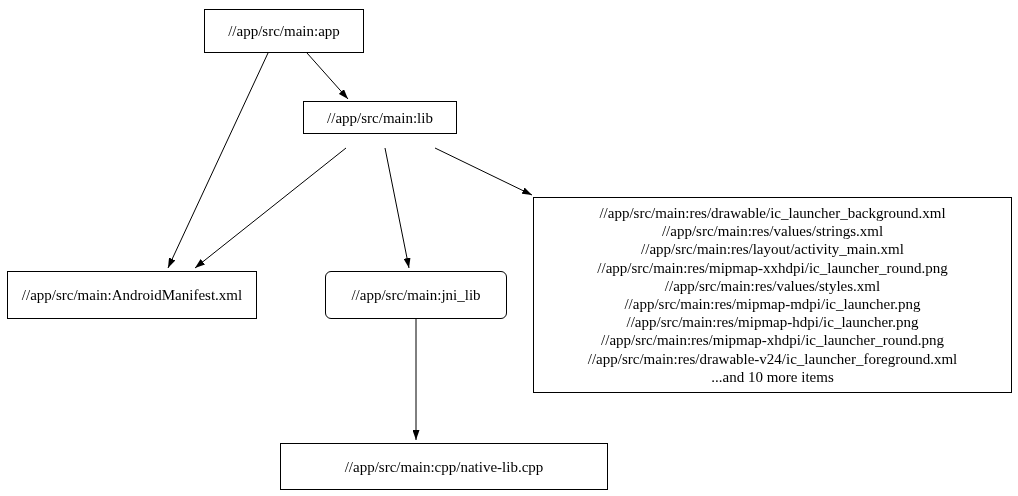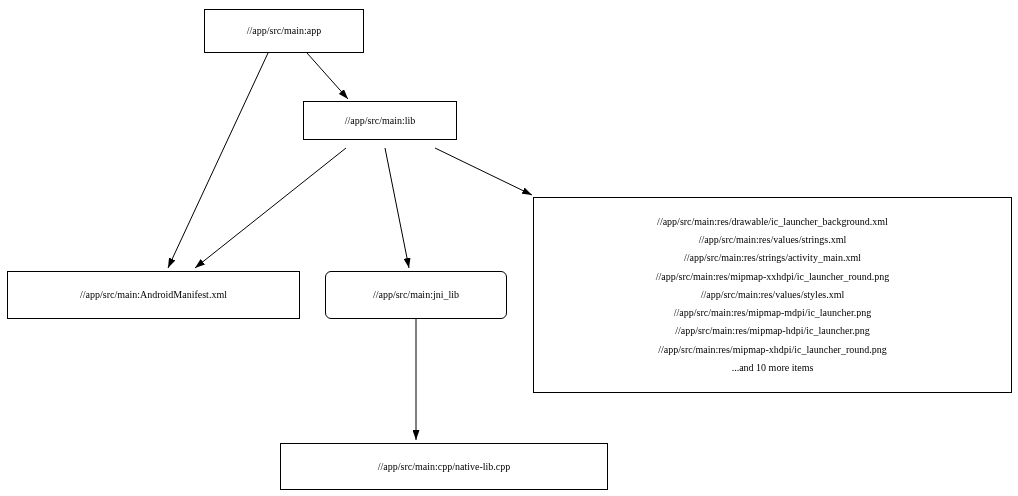"//app/src/main:app" .node { font-size: 10px -> 15px }
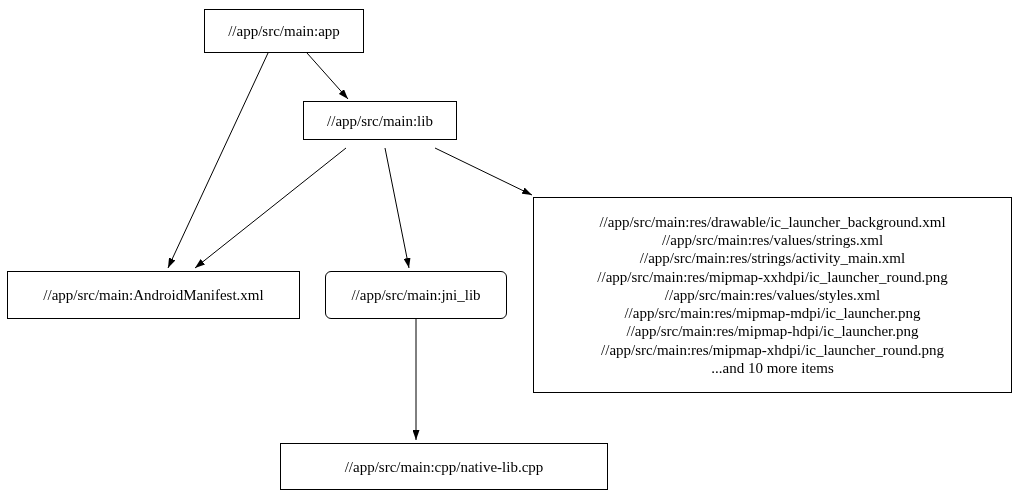"//app/src/main:lib" #node-lib { height: 39px -> 33px }
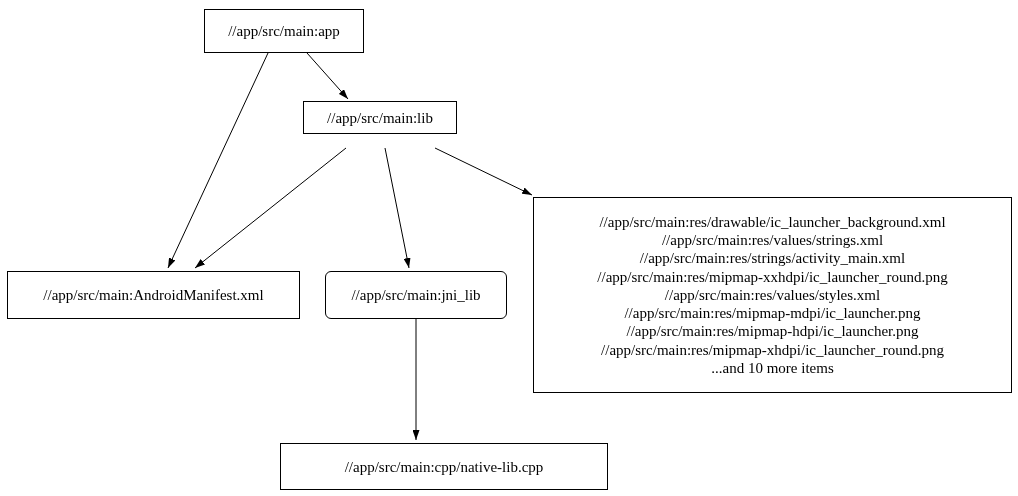"//app/src/main:res/strings/activity_main" span { text: //app/src/main:res/strings/activity -> //app/src/main:res/layout/activity }
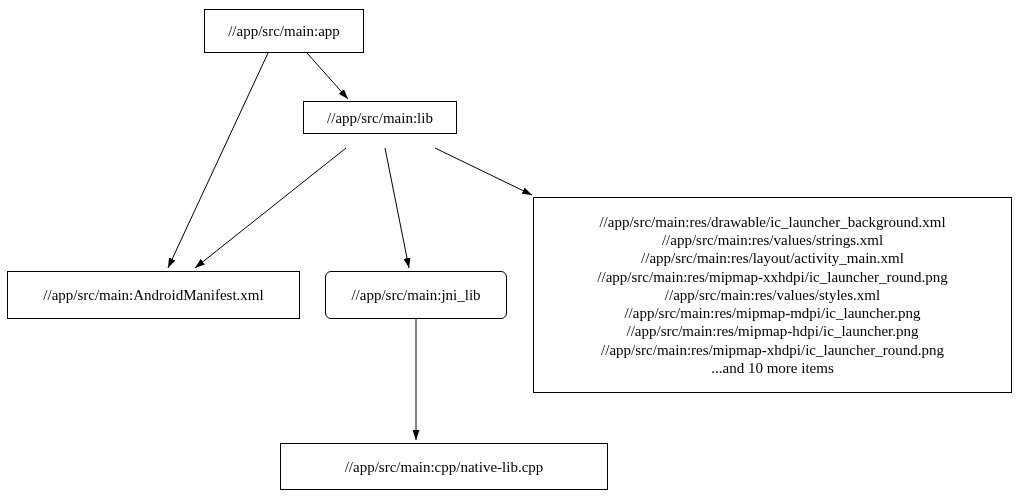"//app/src/main:AndroidManifest.xml" #node-manifest { width: 293px -> 250px }
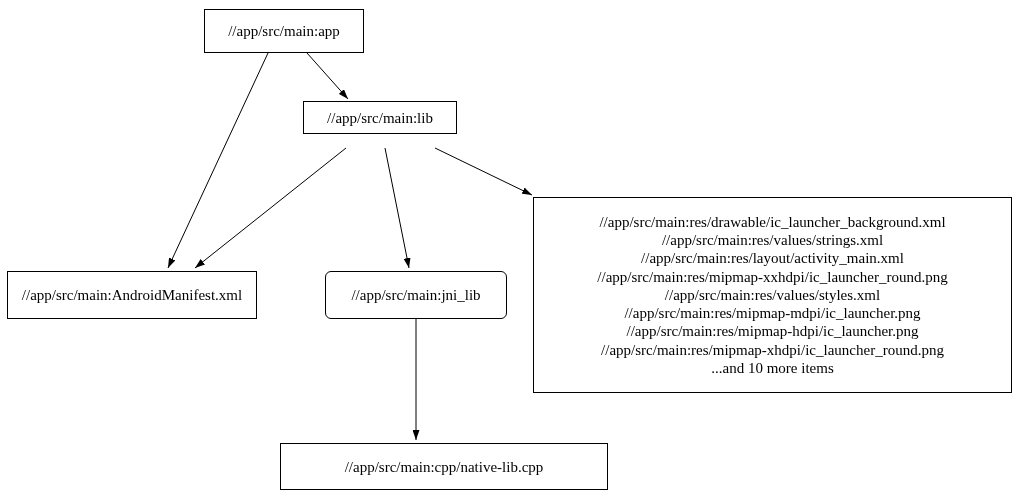"//app/src/main:res/drawable-v24/ic_launc" span { html: none -> <span>//app/src/main:res/drawable-v24/ic_launcher_foreground.xml</span> }
